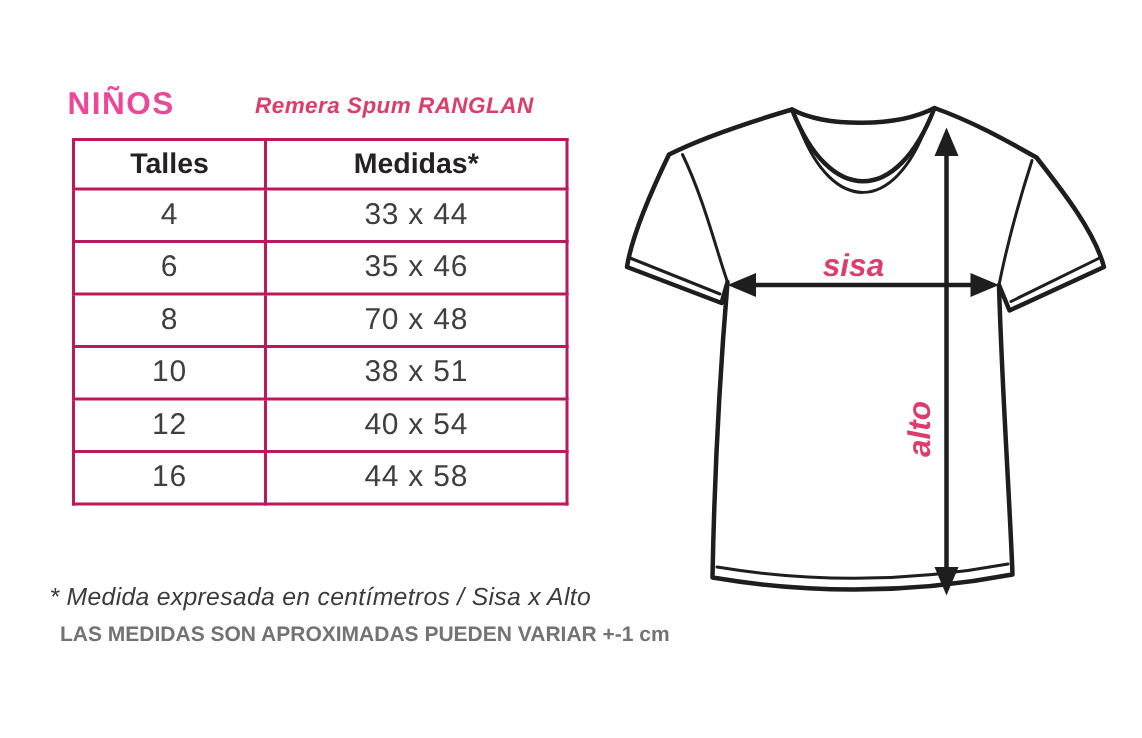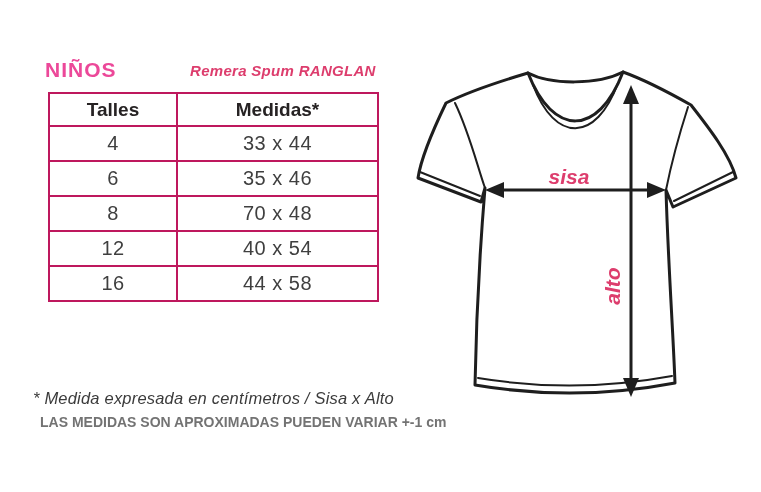"Remera Spum RANGLAN" .product-name { margin-left: 20px -> none }
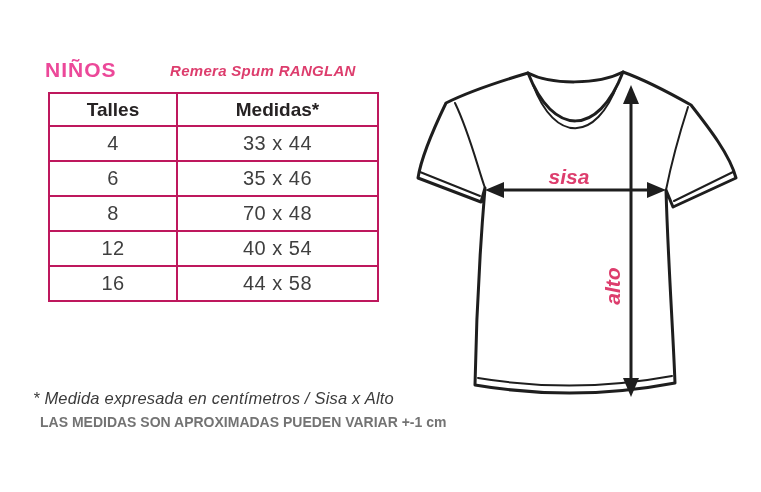"10" tr { html: none -> <tr> <td>10</td> <td>38 x 51</td> </tr> }
